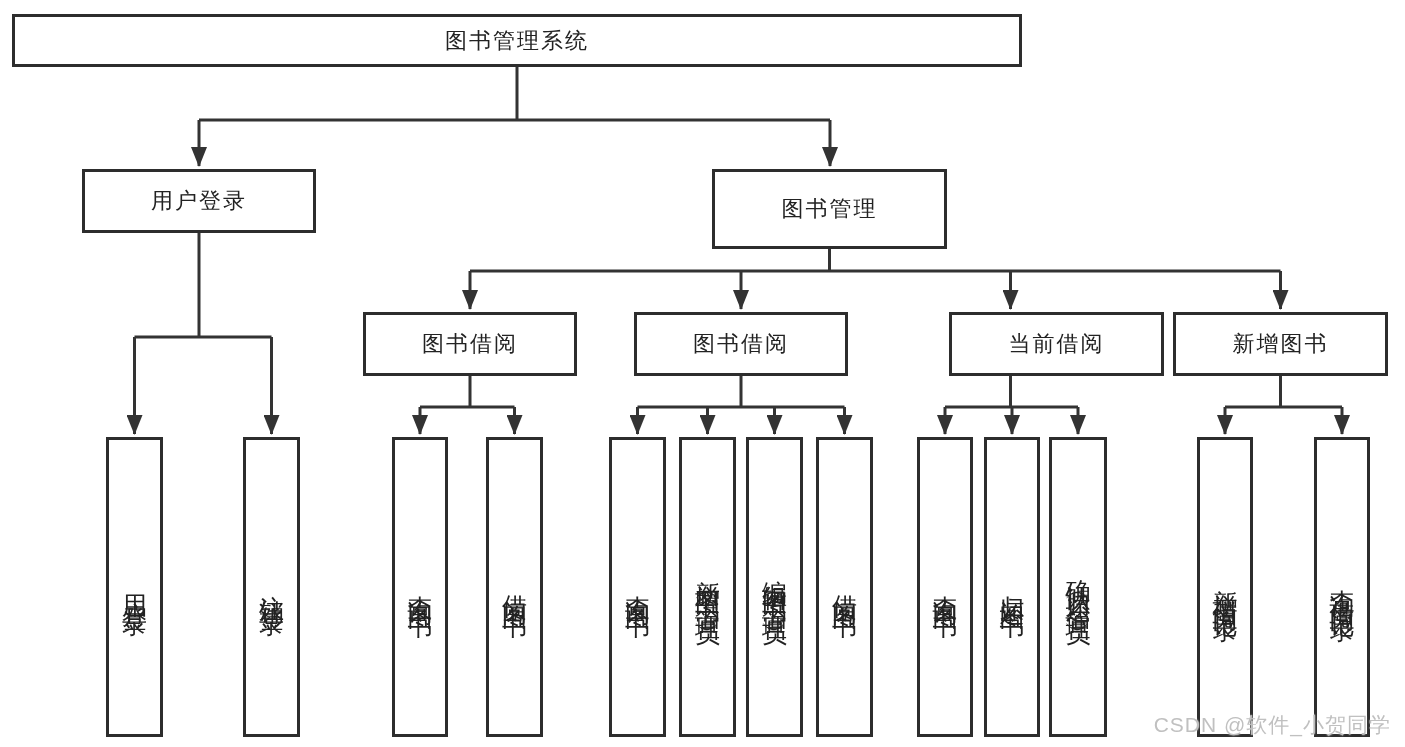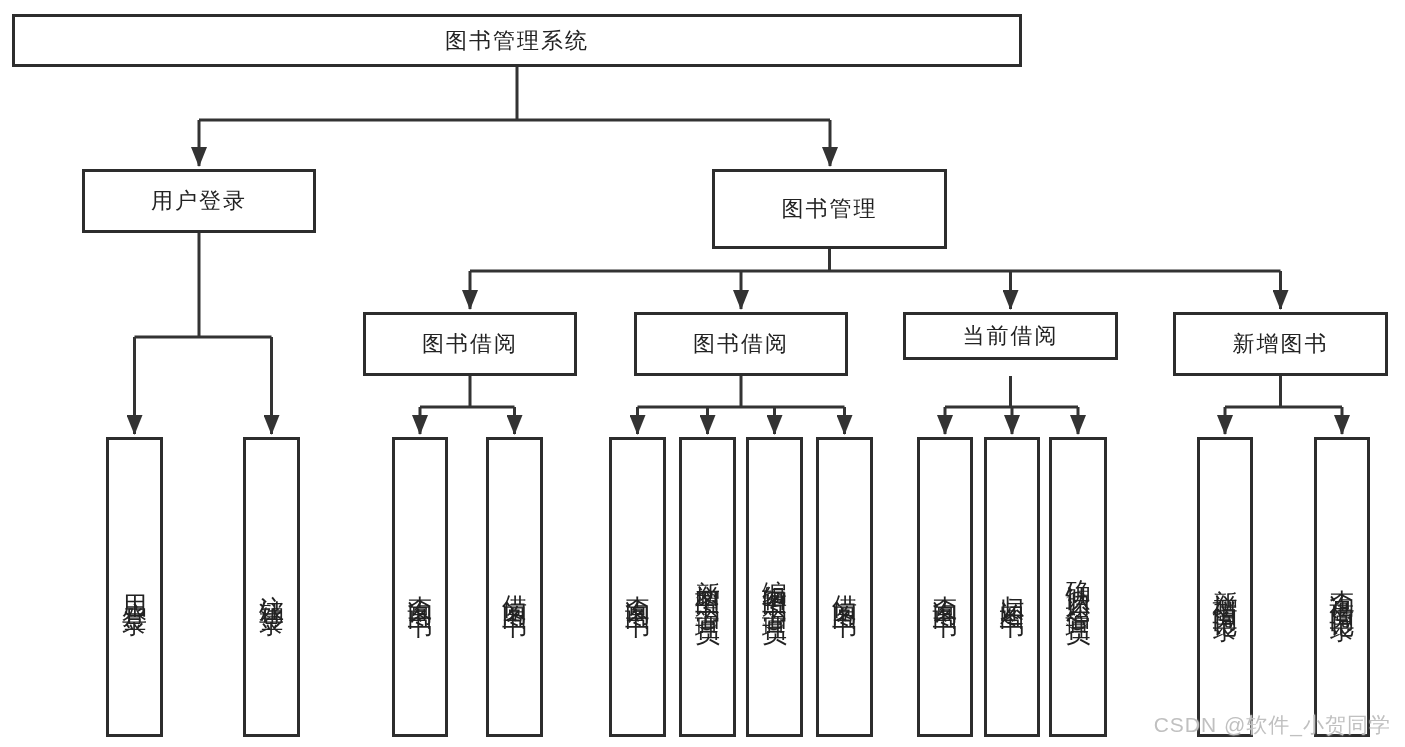"当前借阅" div.box { height: 48px -> 64px; left: 903px -> 949px }
